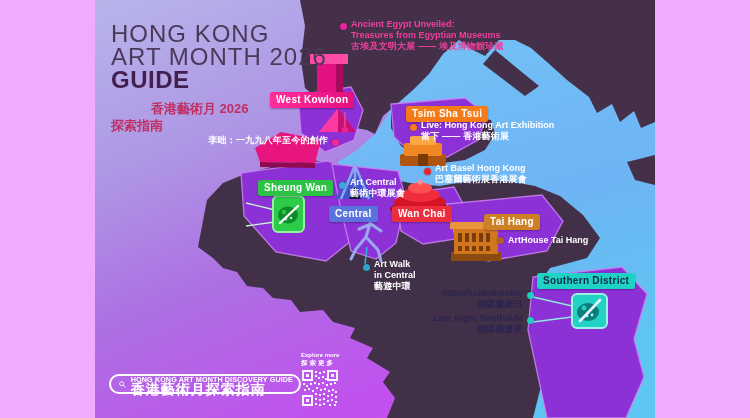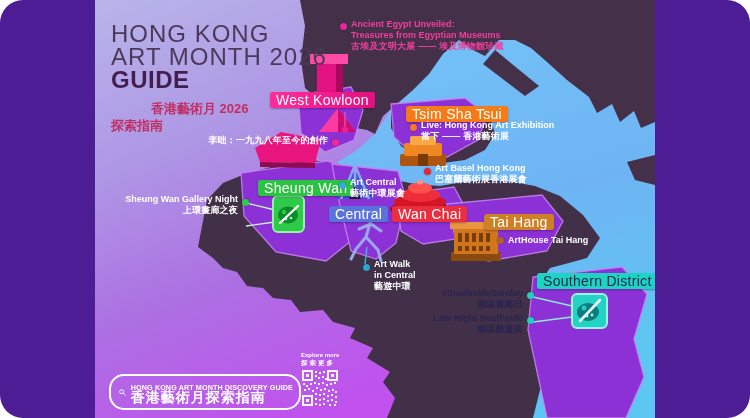"HONG KONG" .page { background: #4c1d95 -> #f0abfc; border-radius: 23px -> none }
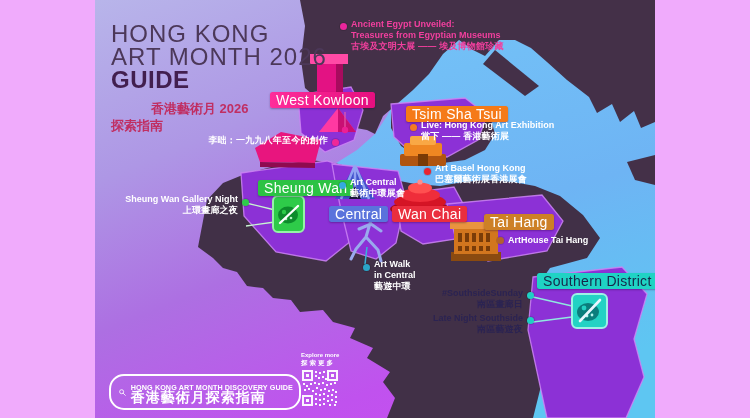"West Kowloon" .pill { font-size: 14px -> 10px; font-weight: normal -> bold }
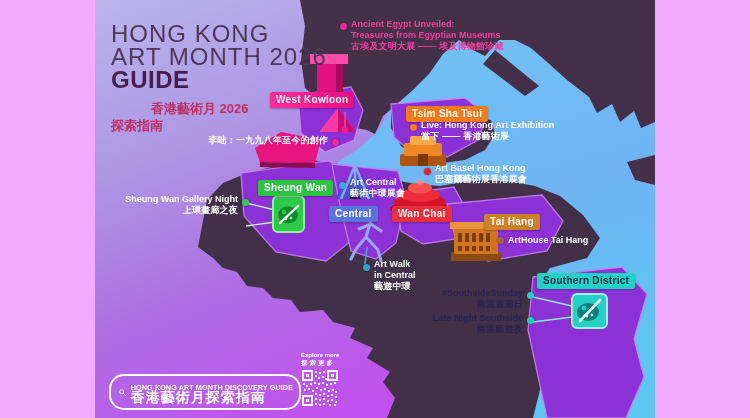"Sheung Wan Gallery Night" div.event { html: <div> <span></span> <div>Sheung Wan Gallery Night</div> <div>上環畫廊之夜</div> </div> -> none }
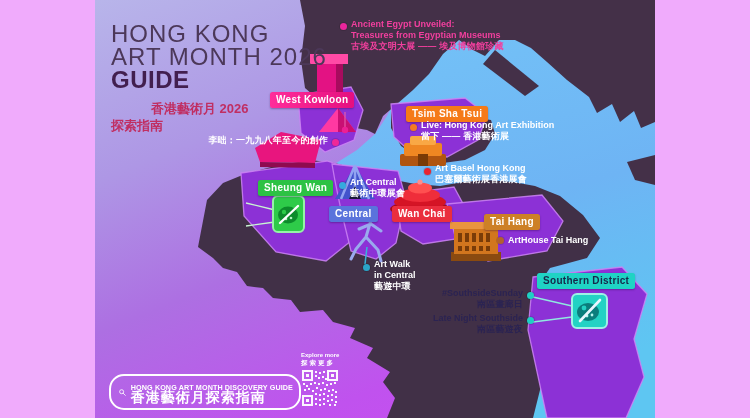"HONG KONG ART MONTH DISCOVERY" .search-pill { height: 36px -> 20px }
